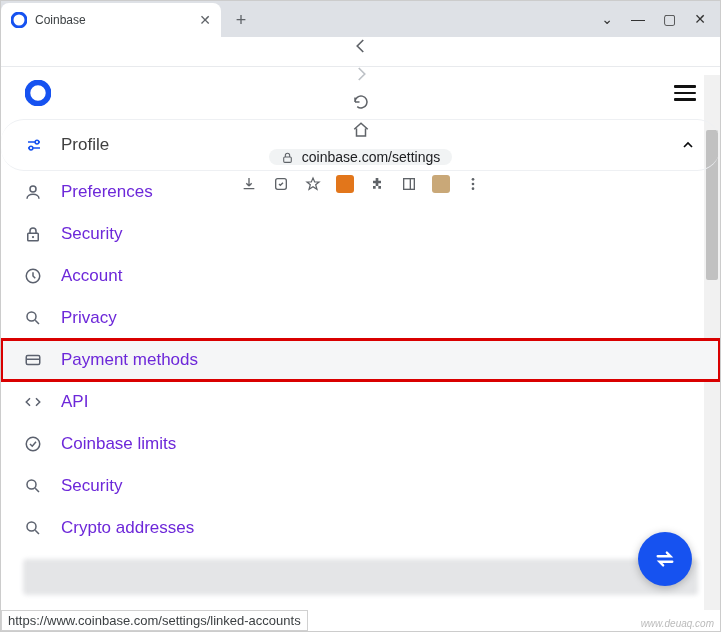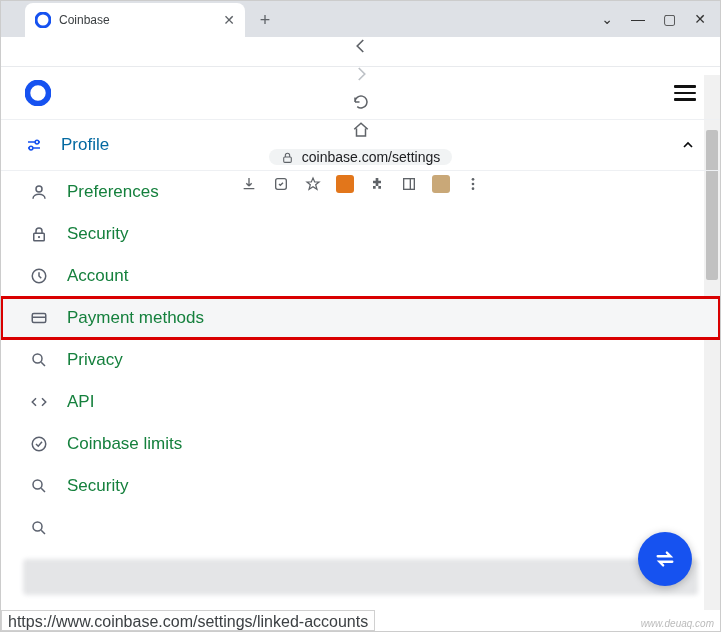"Coinbase" .tab { margin-left: 24px -> 0 }
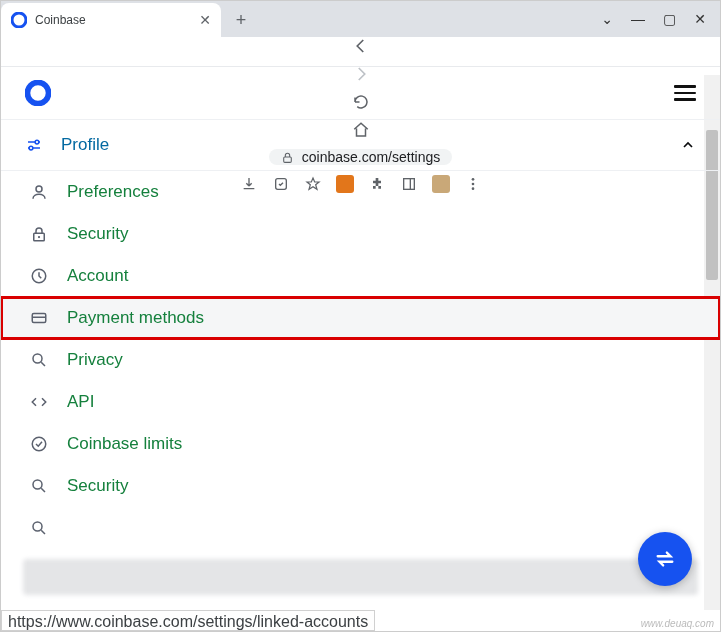"Profile" .section-header { border-radius: none -> 23px; color: #0369a1 -> #404040 }
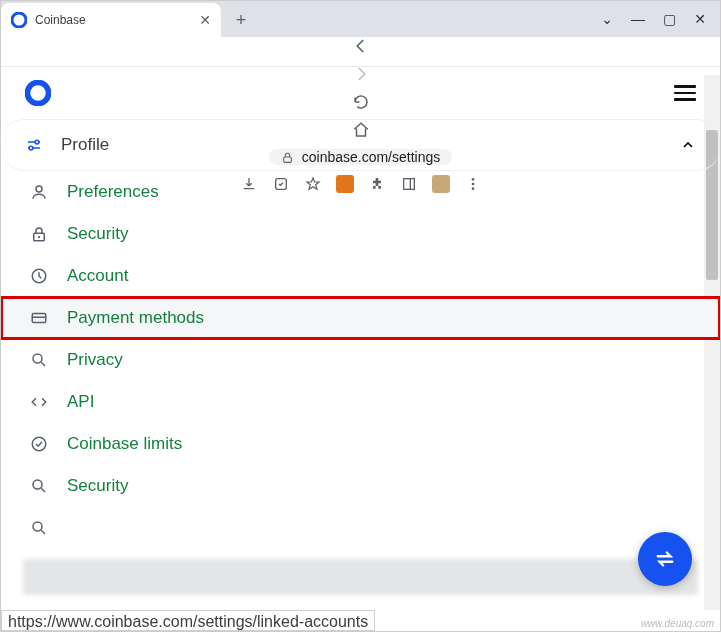"Preferences" .menu-item { color: #15803d -> #6d28d9; padding: 0 28px -> 0 22px }
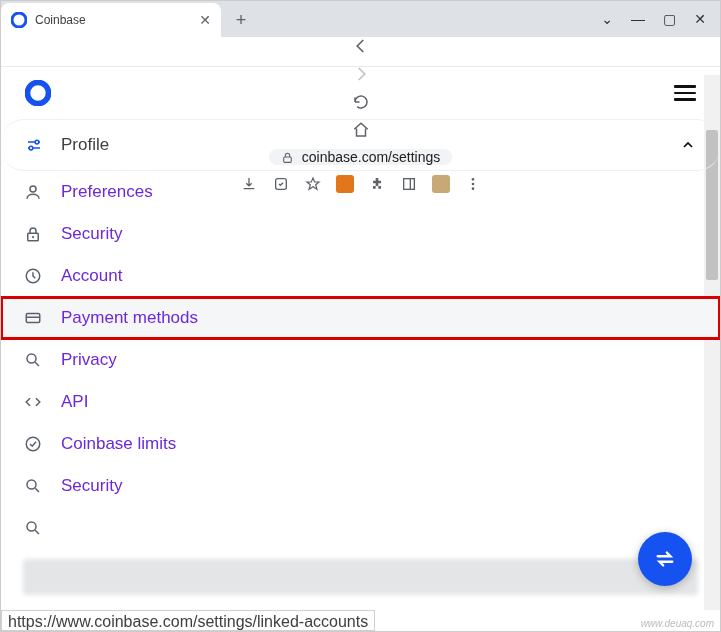"Payment methods" div.menu-item { order: before "Privacy" -> after "Privacy" }
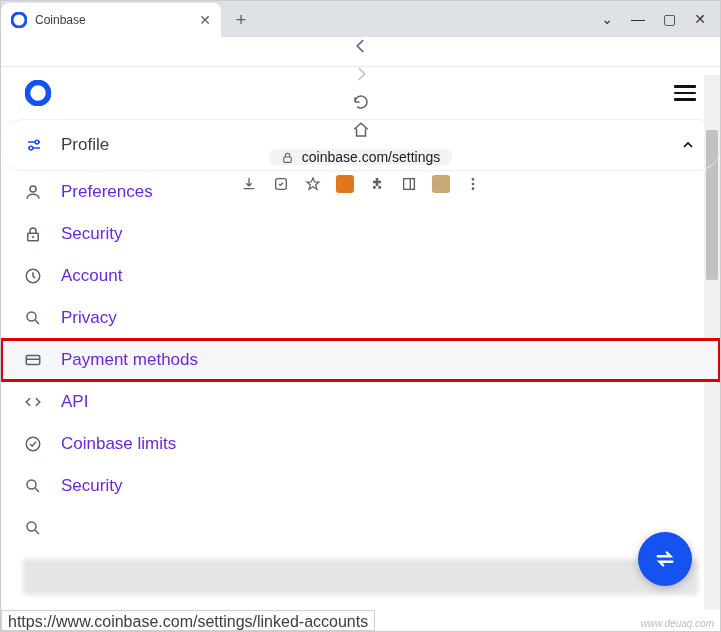"Crypto addresses" span.label { html: none -> <span>Crypto addresses</span> }
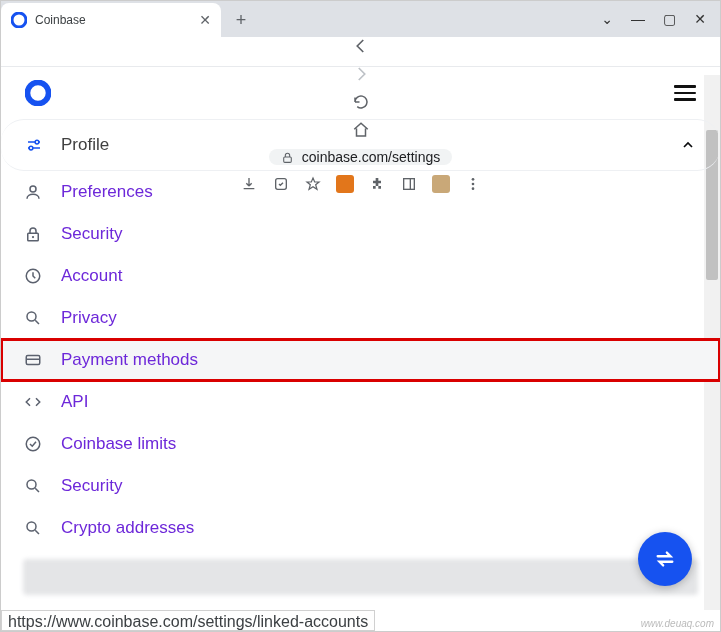"https://www.coinbase.com/settings/linked" .statusbar { font-size: 16px -> 13px }
